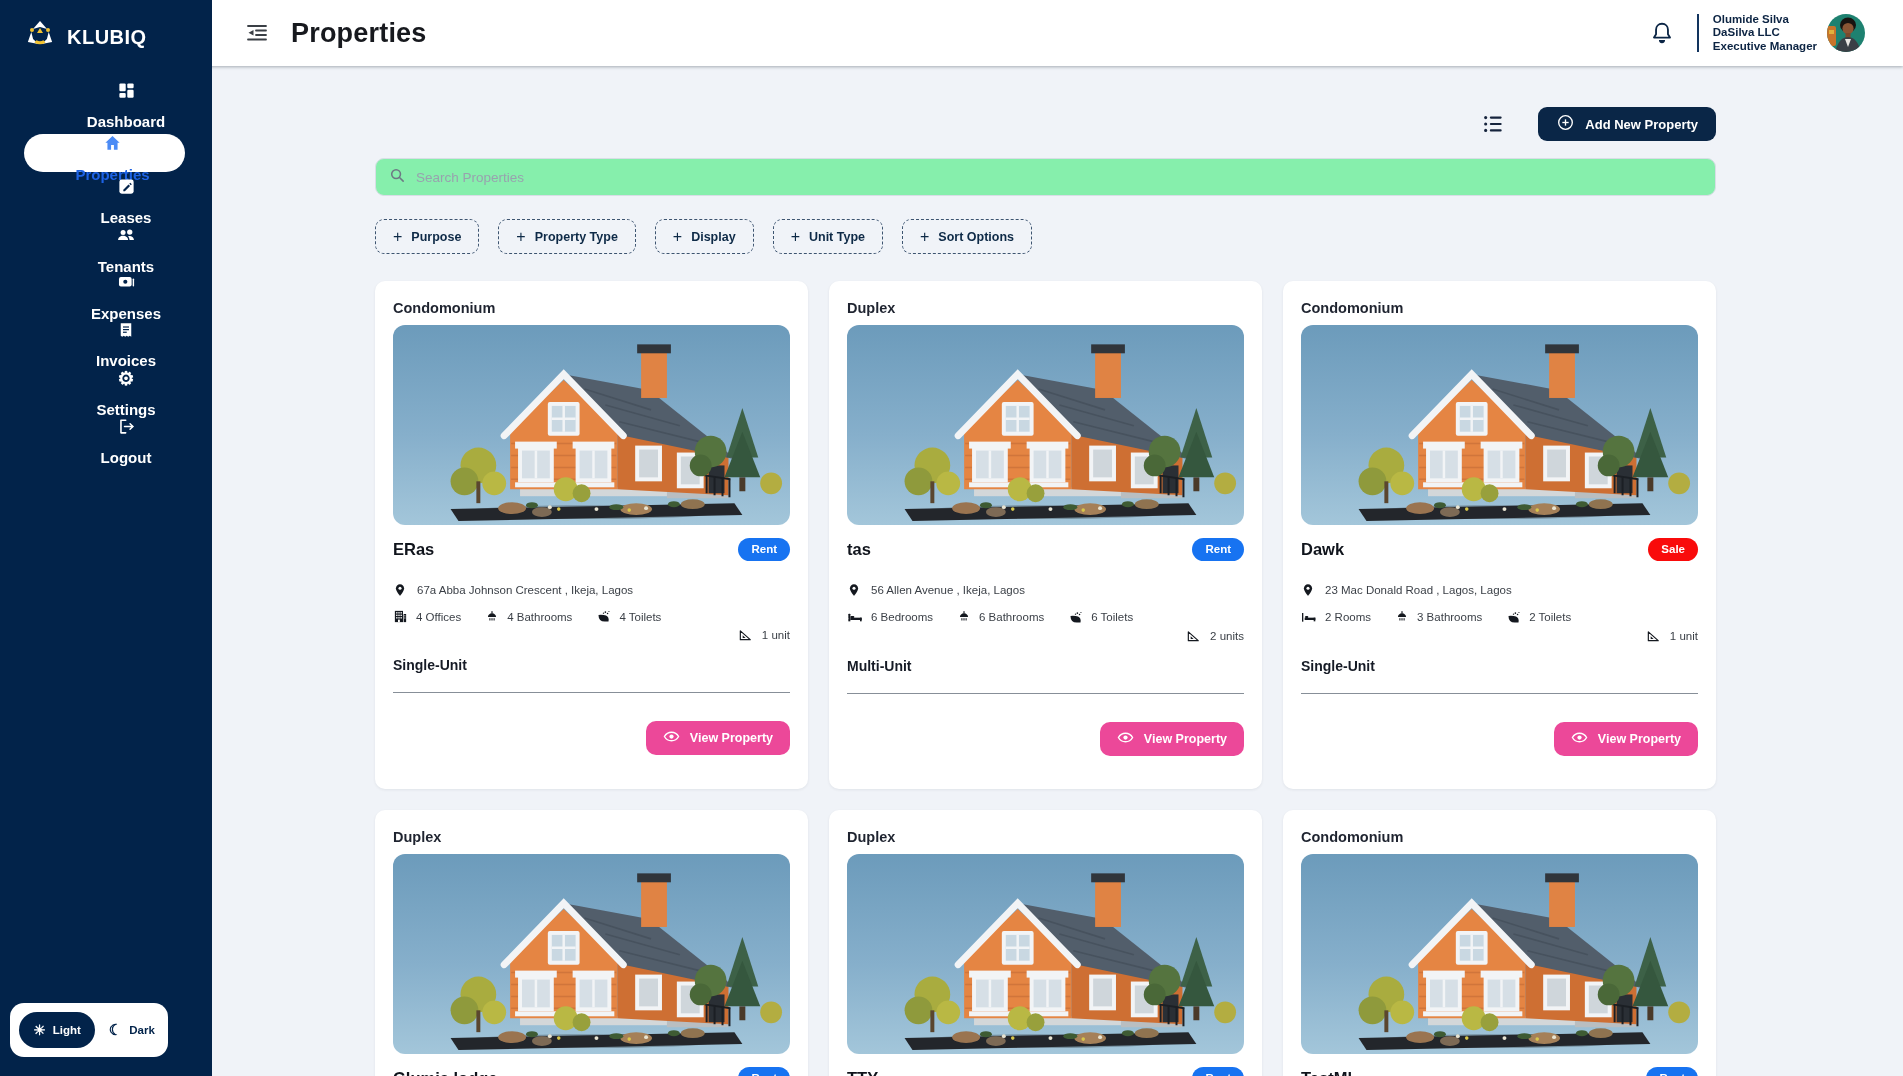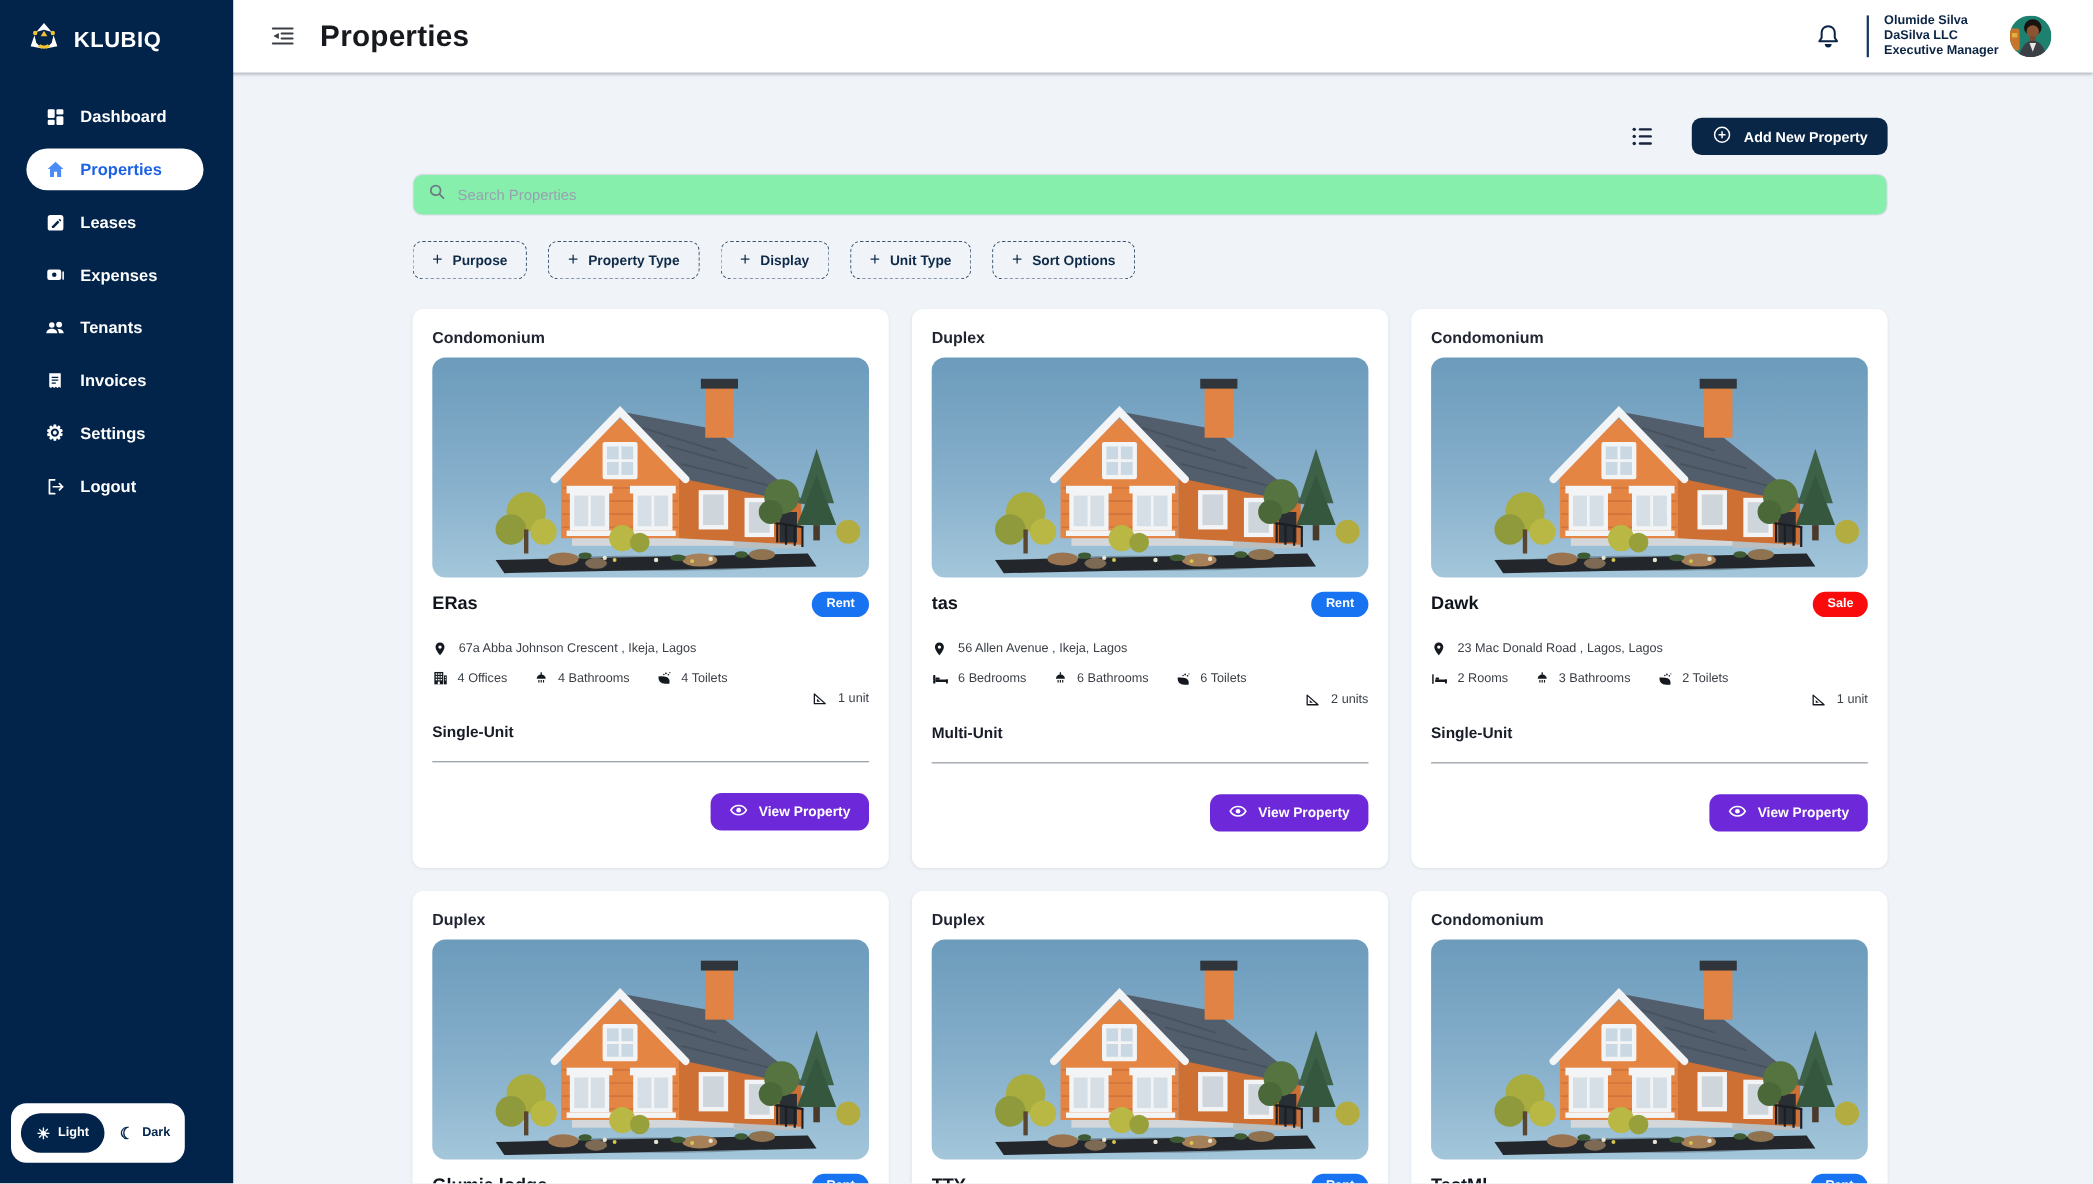"Dashboard" .nav-item { flex-direction: none -> column }
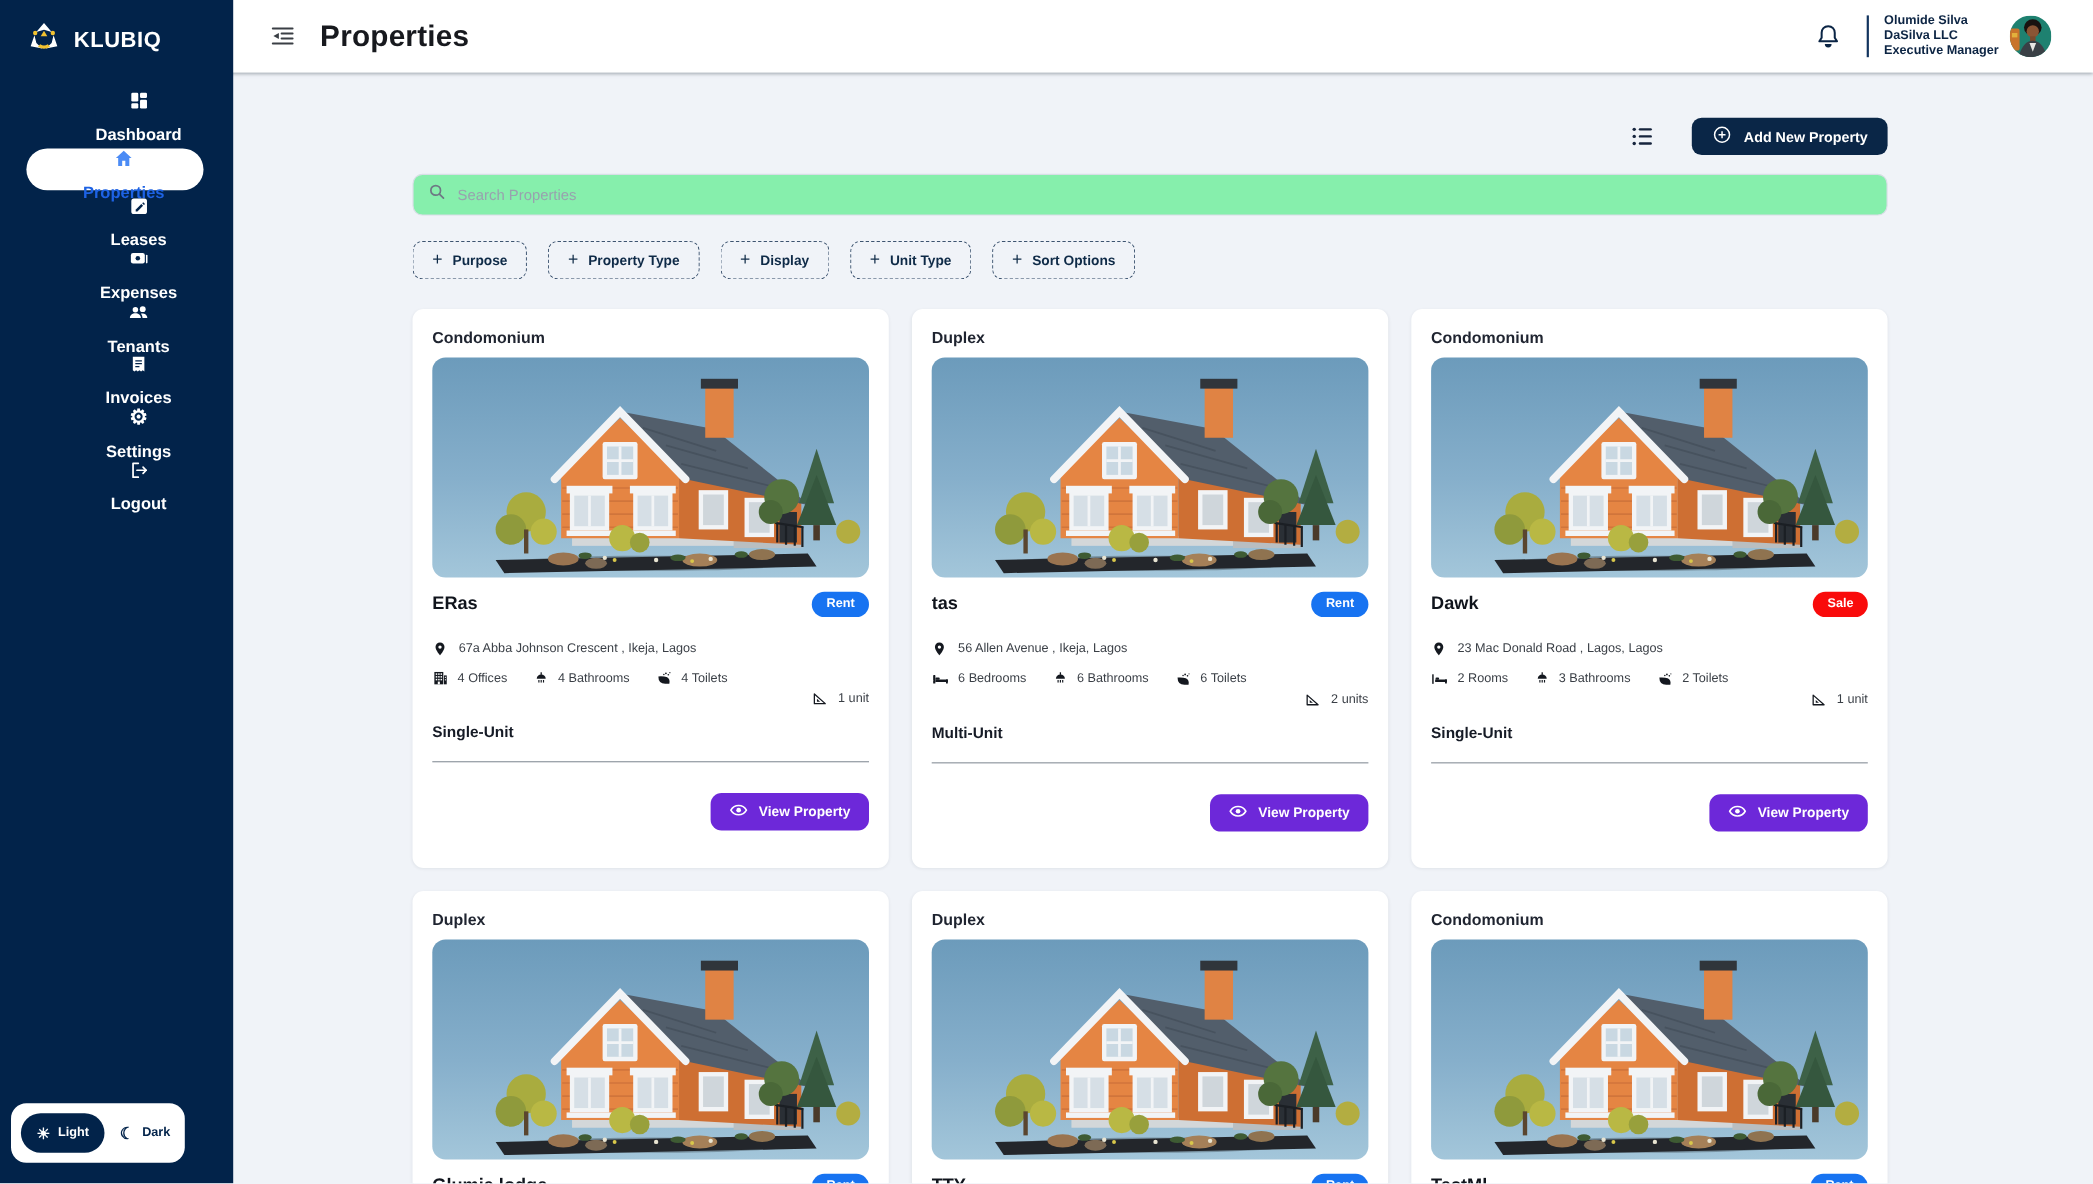"Expenses" div.nav-item { order: before "Tenants" -> after "Tenants" }
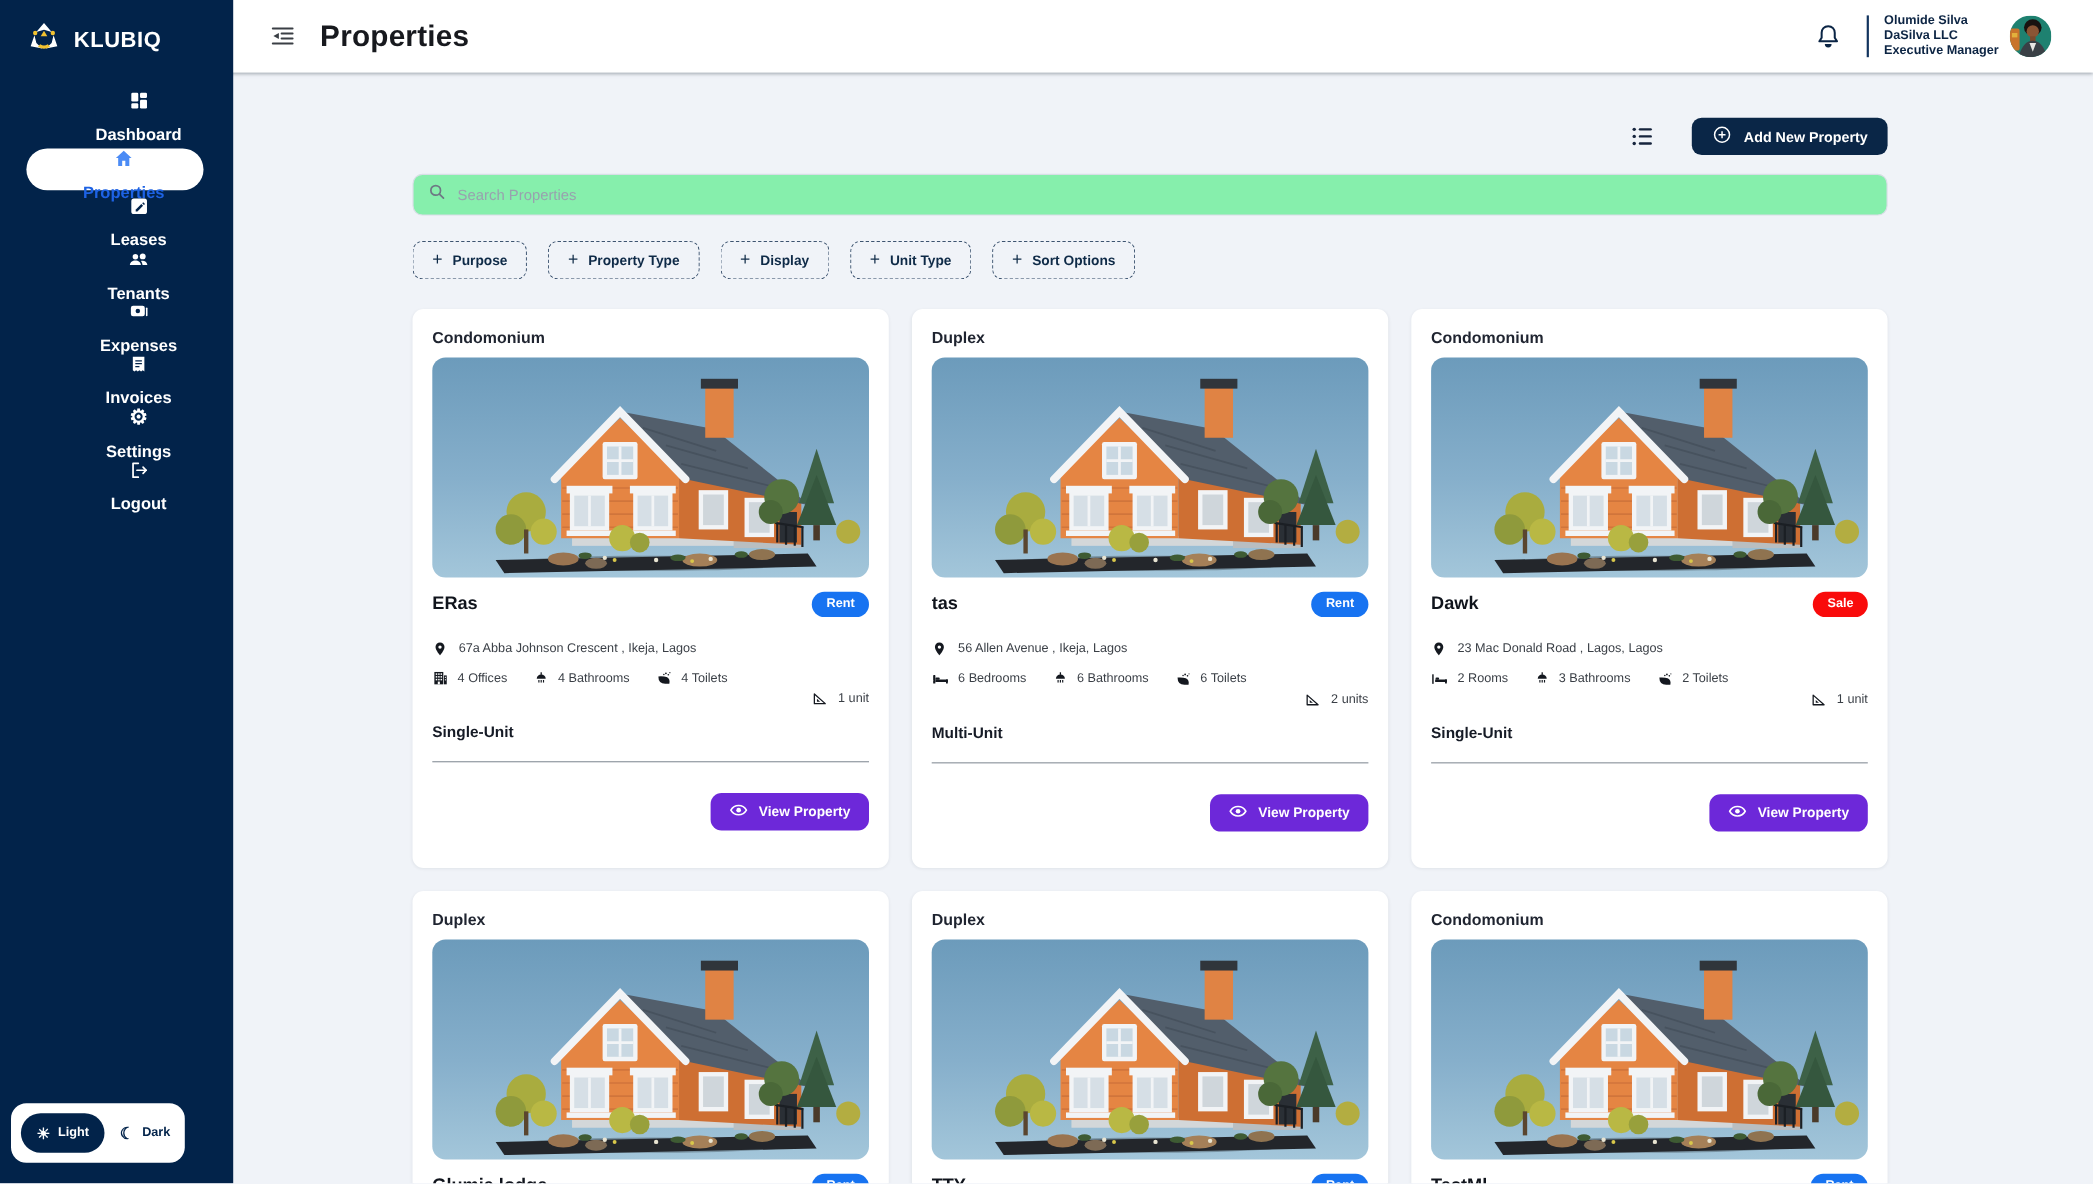"View Property" .view-btn { background: #6d28d9 -> #ec4899 }
